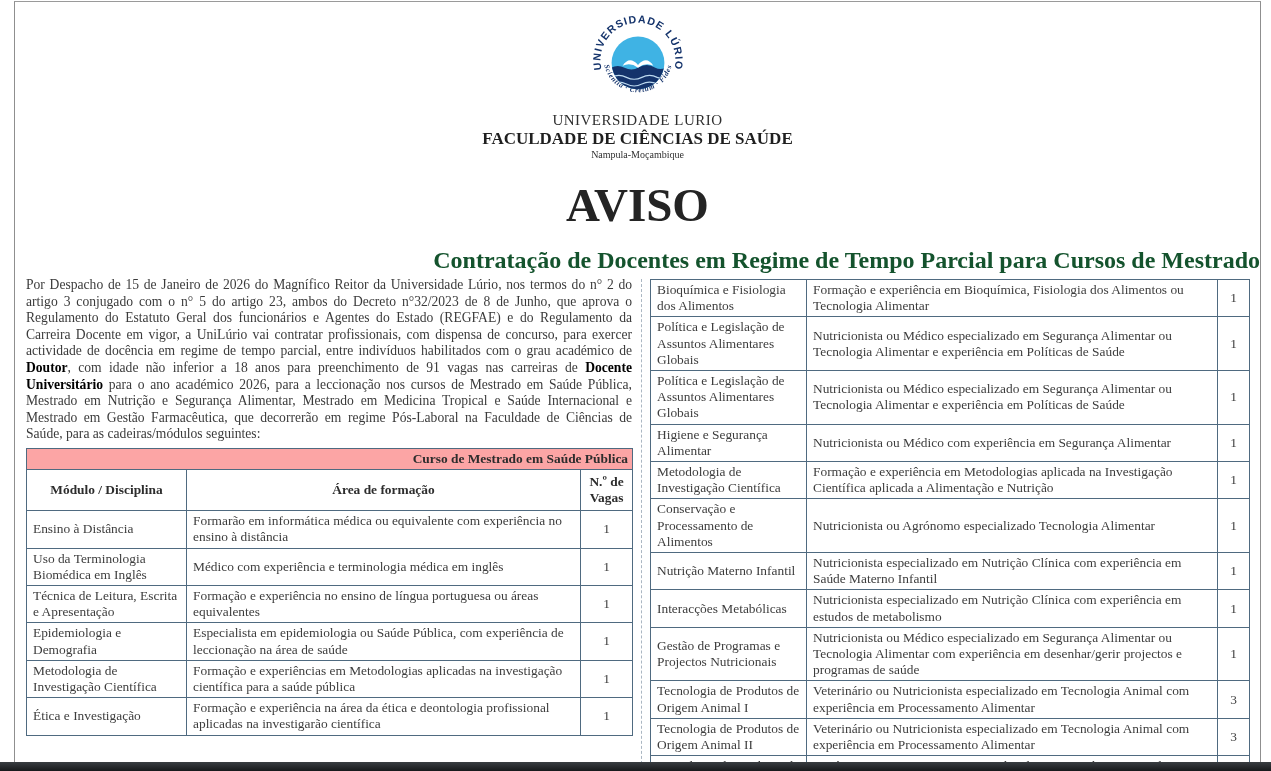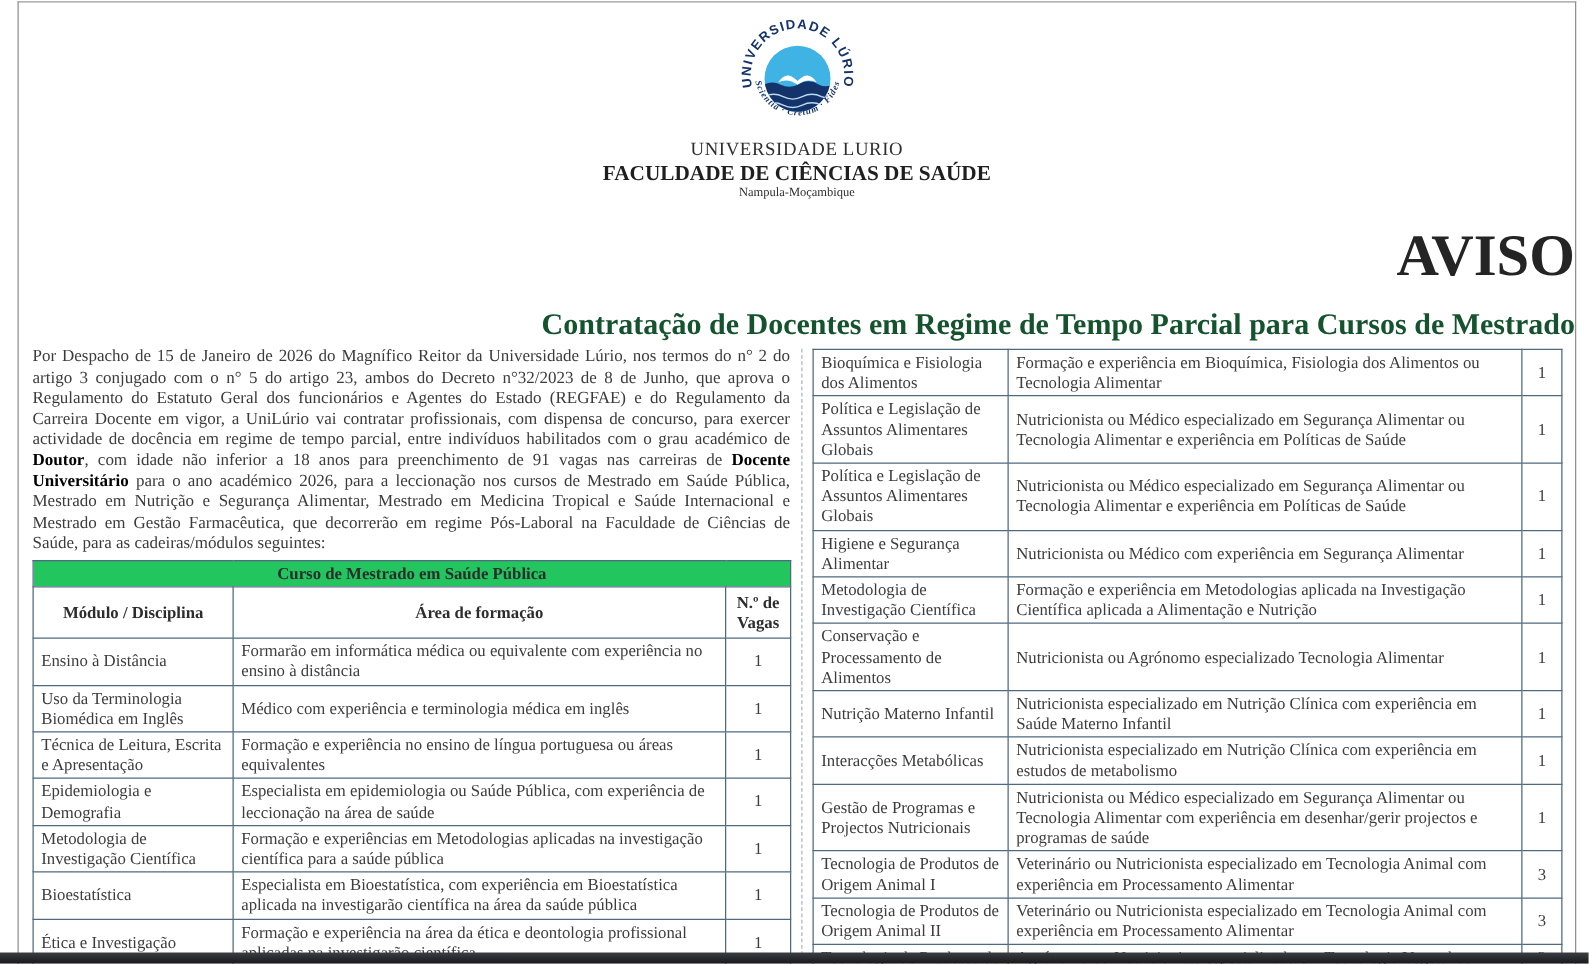"AVISO" .doc-title { text-align: right -> center }
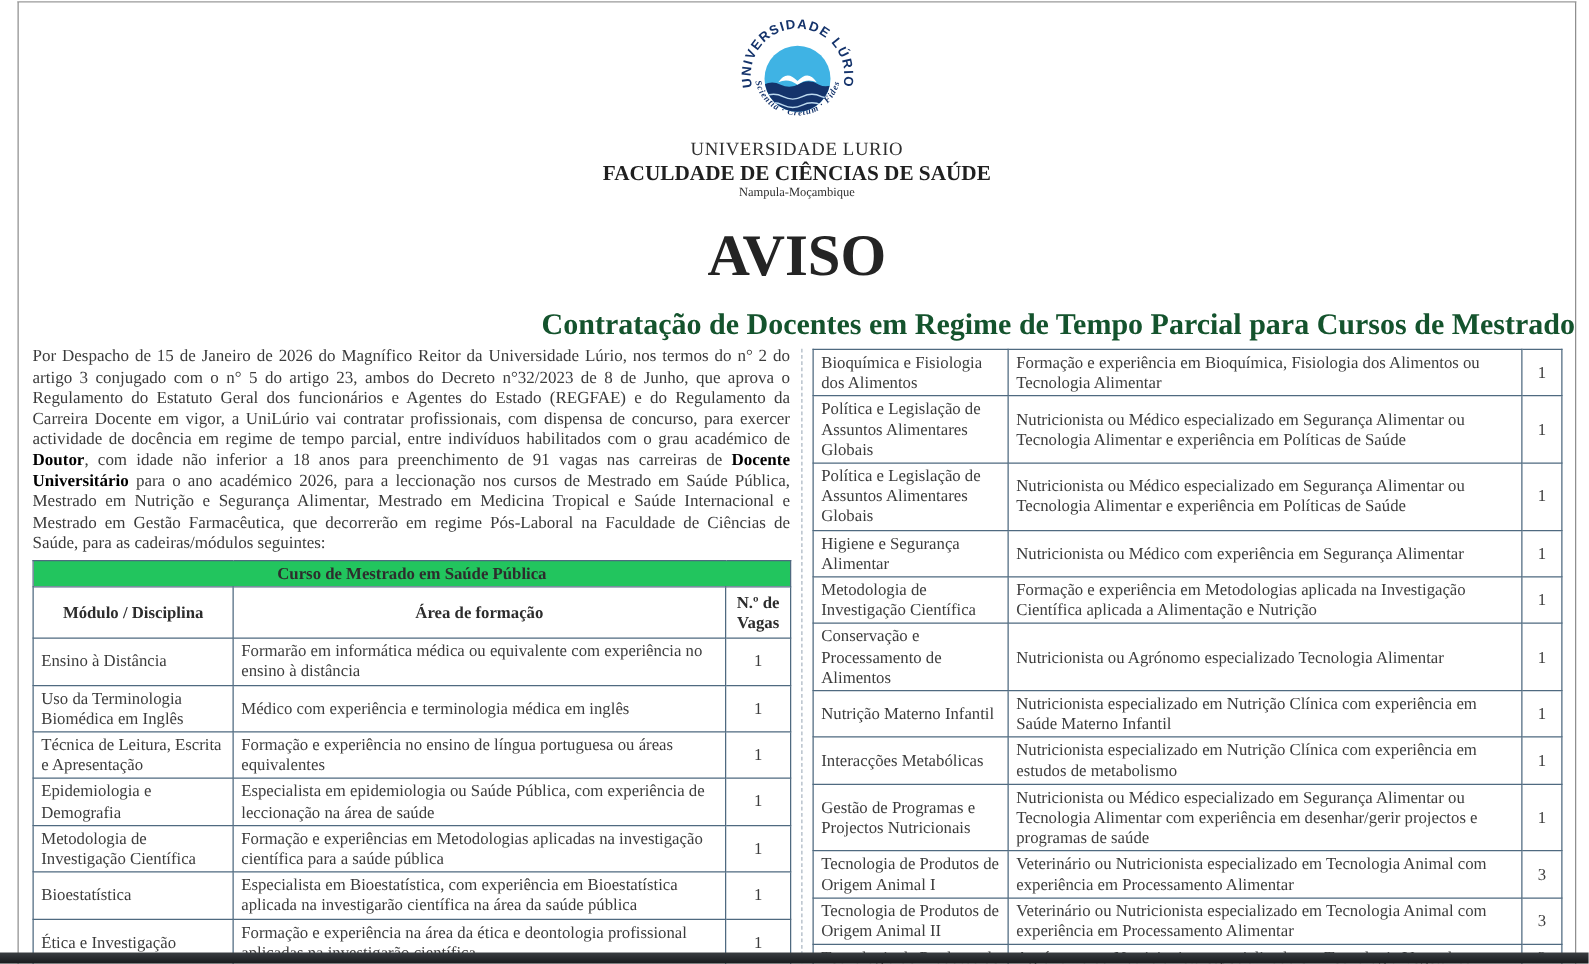"Curso de Mestrado em Saúde" .tbl-caption { background: #22c55e -> #fca5a5; text-align: center -> right }
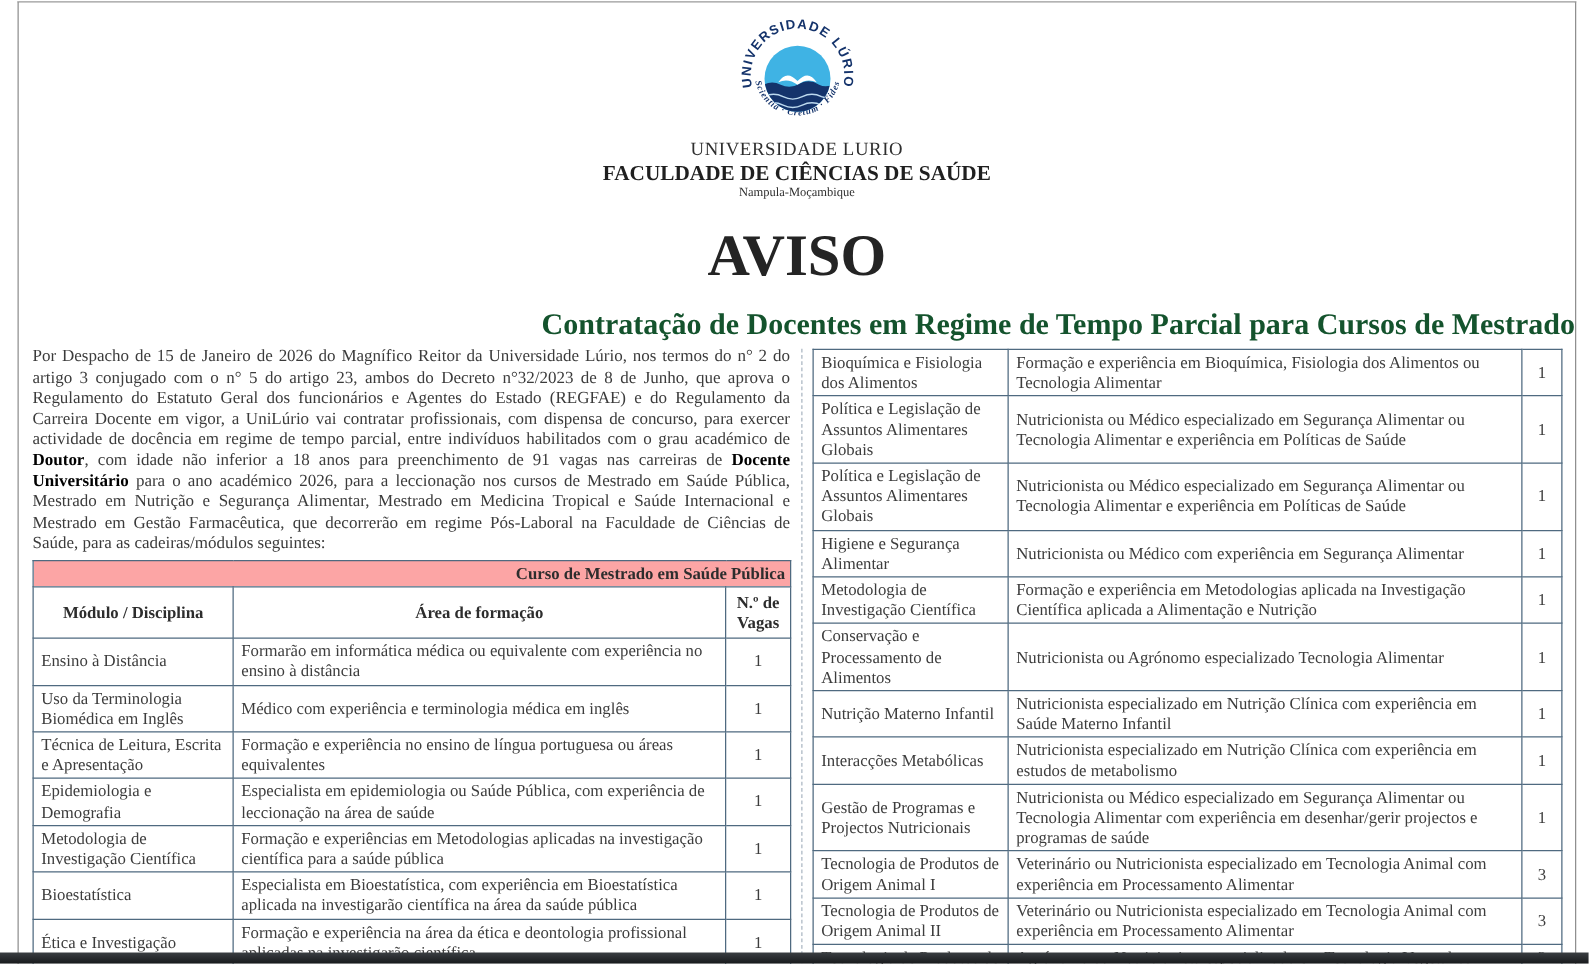"Bioestatística" tr { html: <tr> <td>Bioestatística</td> <td>Especialista em Bioestatística, com experiência em Bioestatística aplicada na investigarão científica na área da saúde pública</td> <td>1</td> </tr> -> none }
